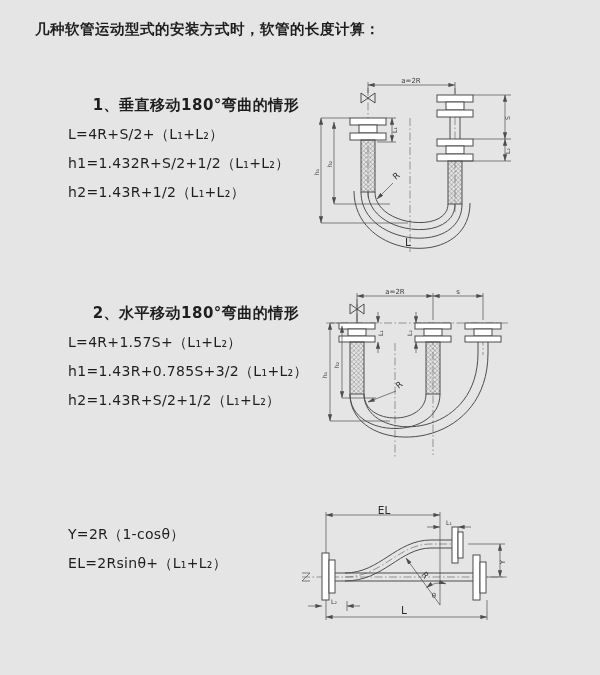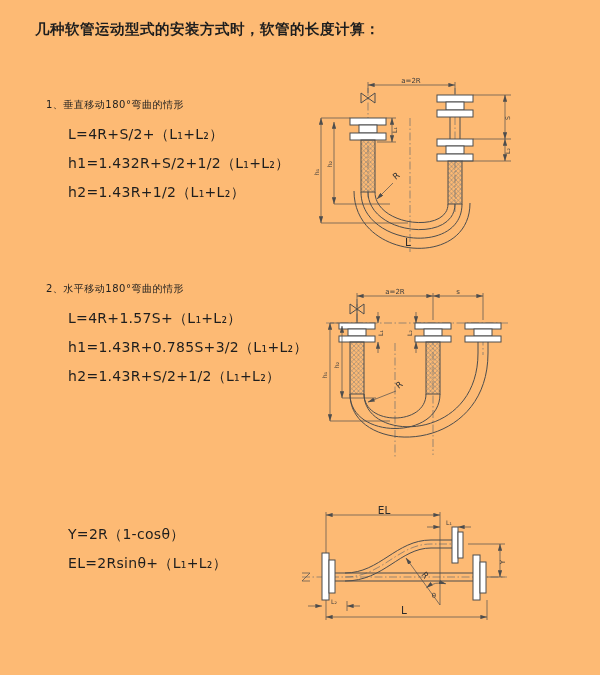"几种软管运动型式的安装方式时，软管的长度计算：" .page { background: #fdba74 -> #e5e5e5 }
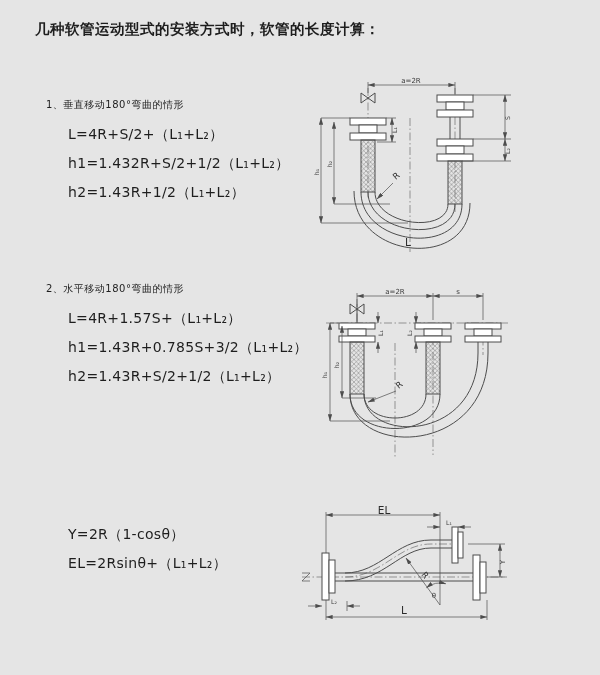"1、垂直移动180°弯曲的情形" .sec .heading { font-size: 10px -> 15px; font-weight: 400 -> 700; text-align: none -> center }
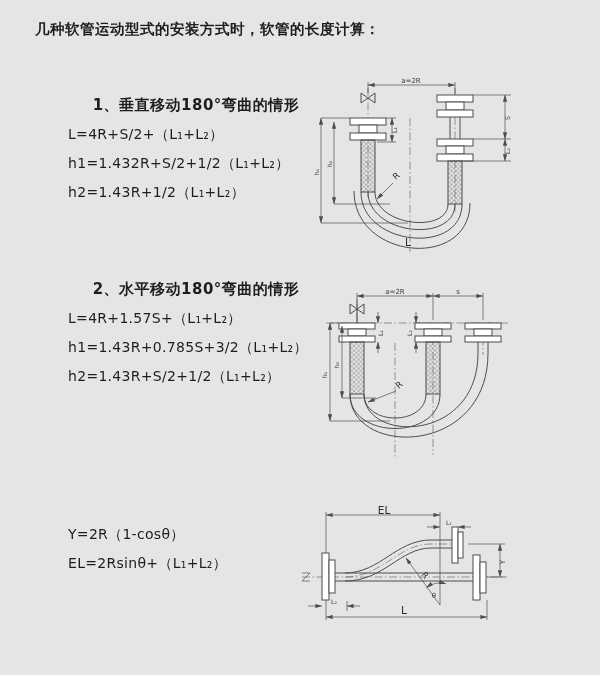"2、水平移动180°弯曲的情形" section.sec { top: 280px -> 304px }
